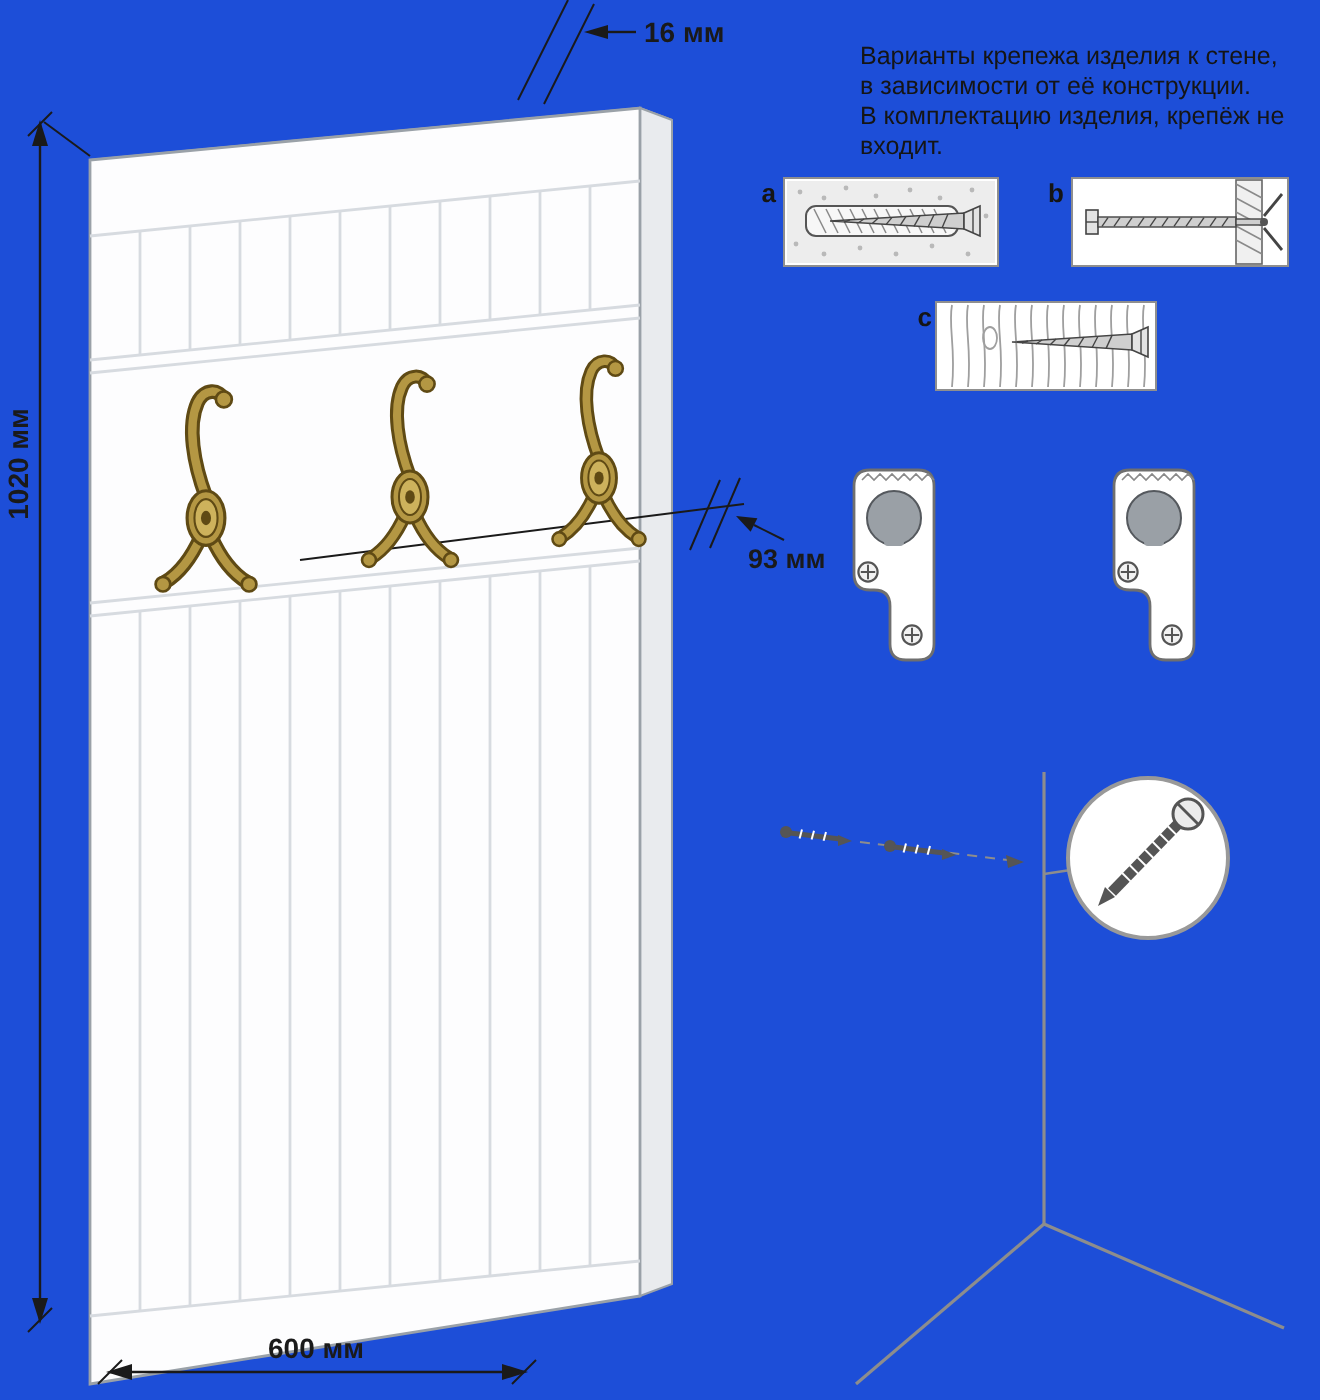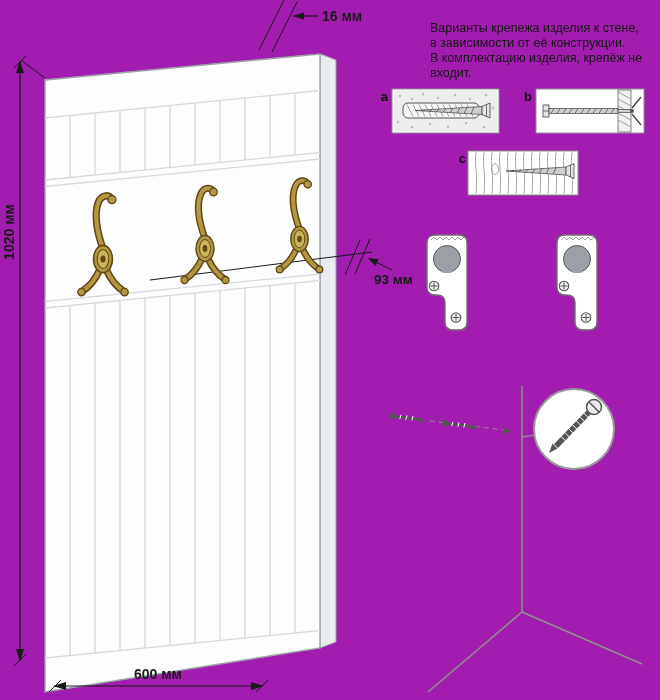"16 мм" .stage { background: #a21caf -> #1d4ed8 }
